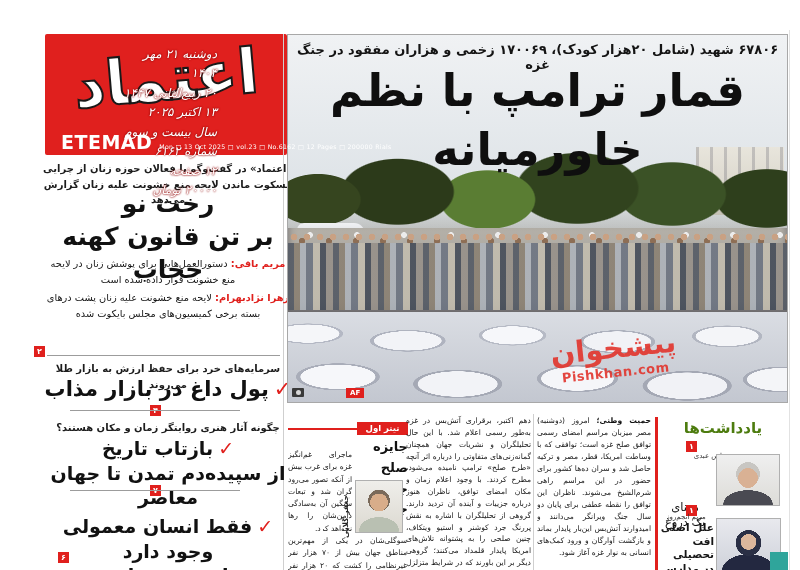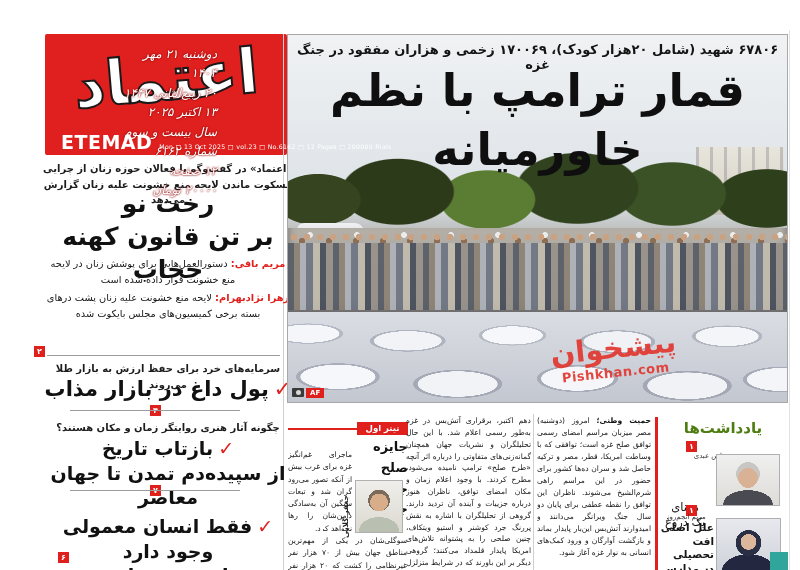"AF" .credit { gap: none -> 40px }
